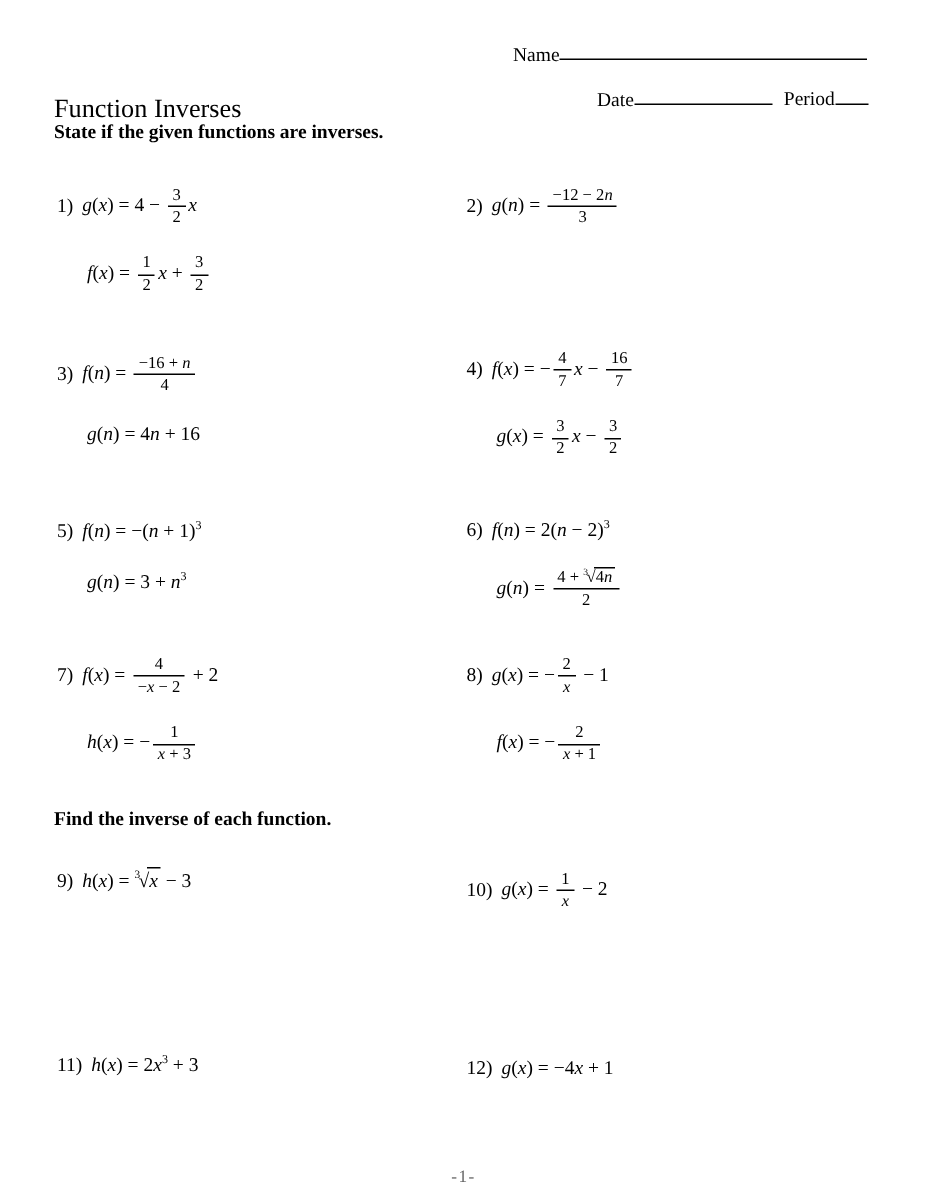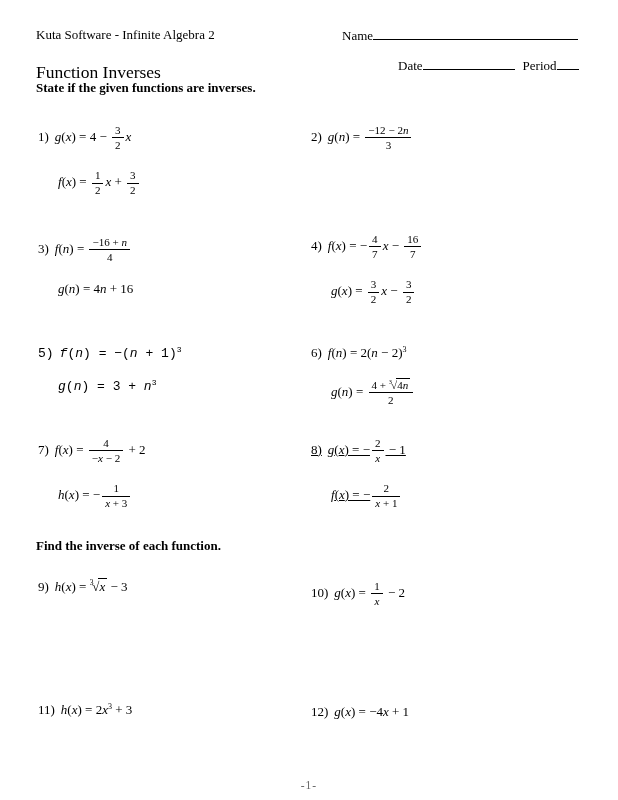"Kuta Software - Infinite Algebra" div.abs { html: <div>Kuta Software - Infinite Algebra 2</div> -> none }
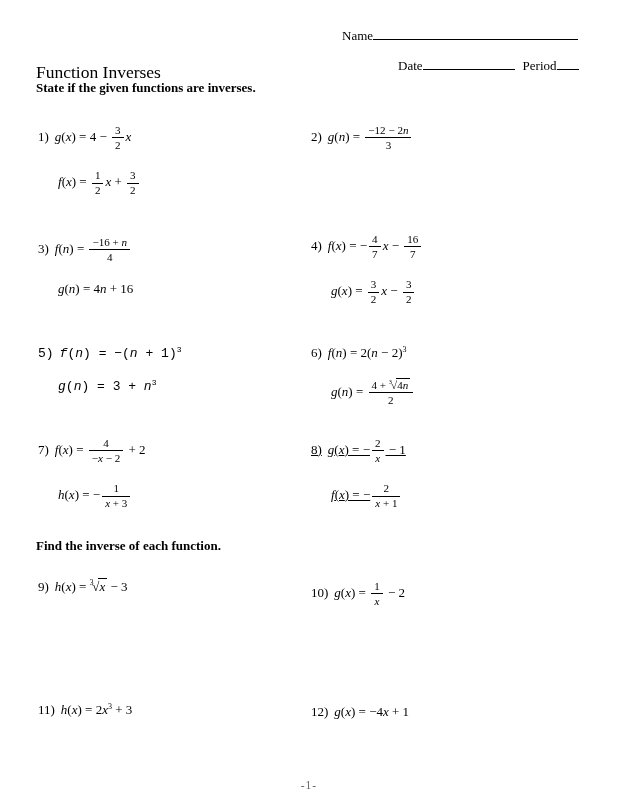"5) f(n) = −(n +" #p5 { font-family: Liberation Mono, monospace -> none }
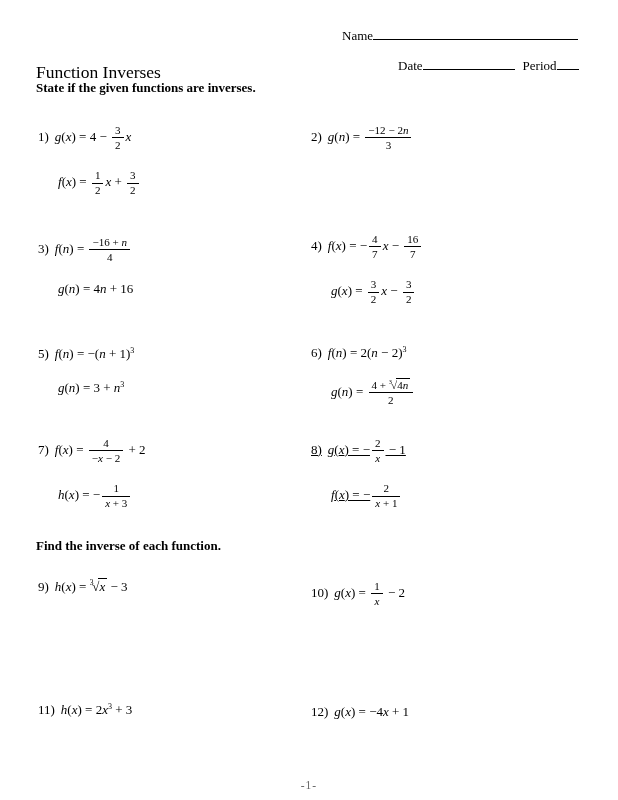"8) g(x) = −" #p8 { text-decoration: underline -> none }
